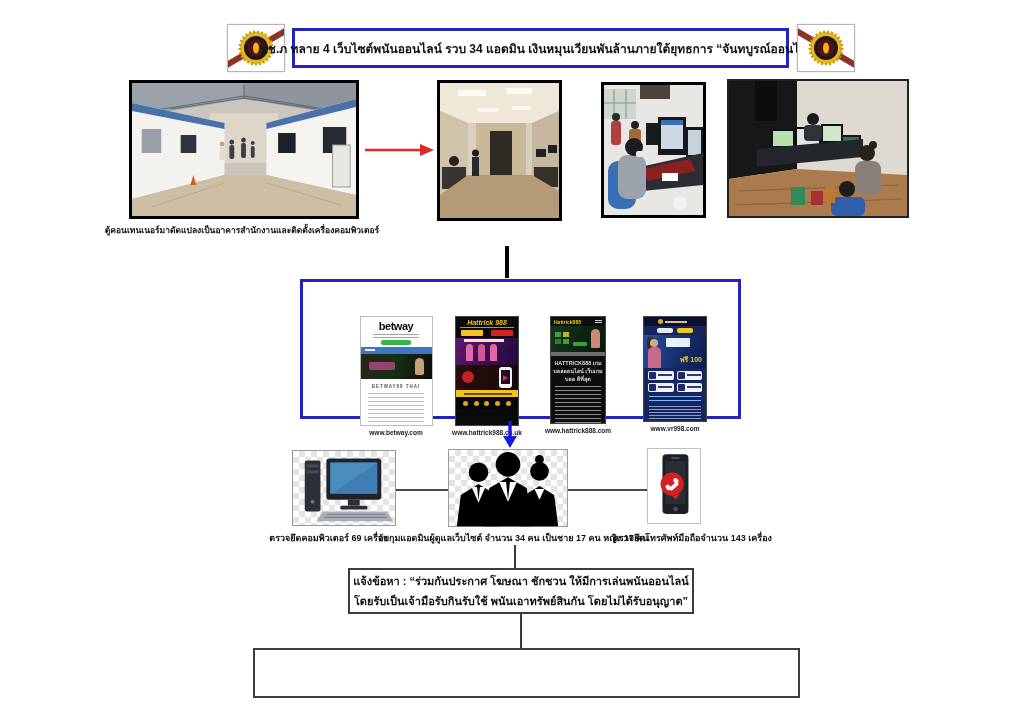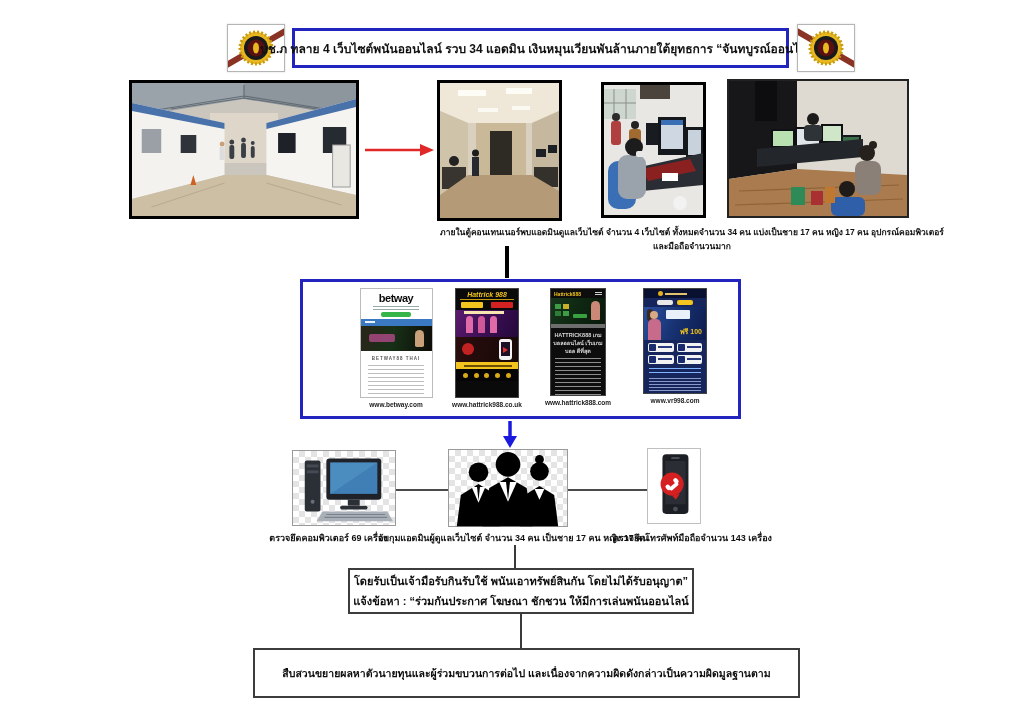"ตู้คอนเทนเนอร์มาดัดแปลงเป็นอาคารสำนักงาน" div { html: none -> <div>ตู้คอนเทนเนอร์มาดัดแปลงเป็นอาคารสำนักงานและติดตั้งเครื่องคอมพิวเตอร์</div> }
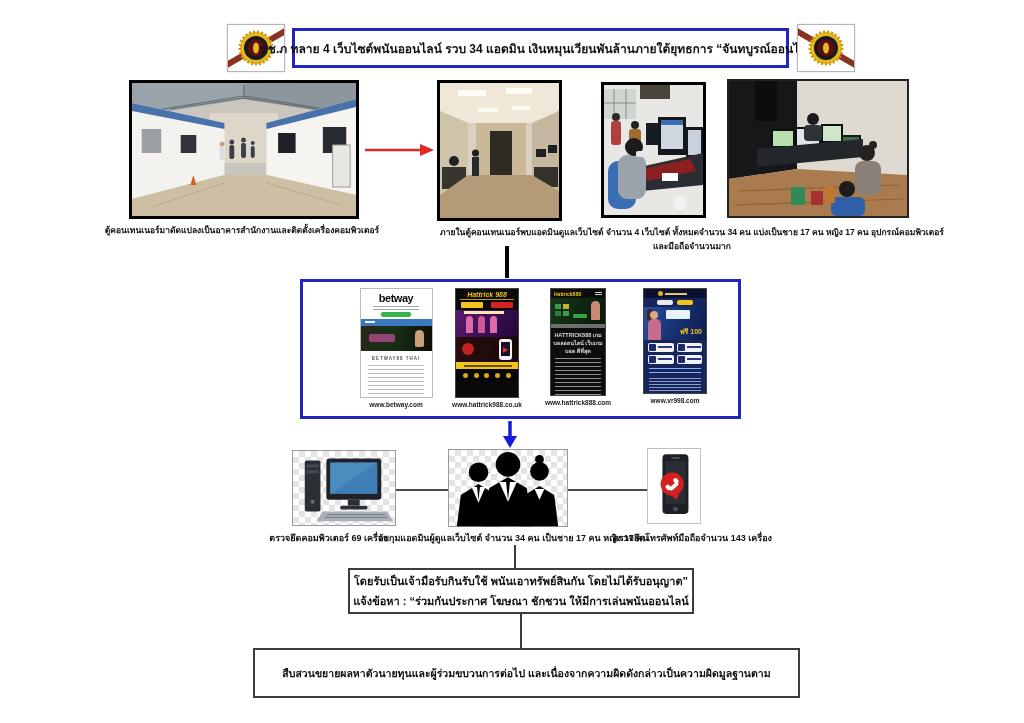"ภายในตู้คอนเทนเนอร์พบแอดมินดูแลเว็บไซต์" div.caption { html: <div> <div>ภายในตู้คอนเทนเนอร์พบแอดมินดูแลเว็บไซต์ จำนวน 4 เว็บไซต์ ทั้งหมดจำนวน 34 คน แบ่งเป็นชาย 17 คน หญิง 17 คน อุปกรณ์คอมพิวเตอร์และมือถือจำนวนมาก</div> </div> -> none }
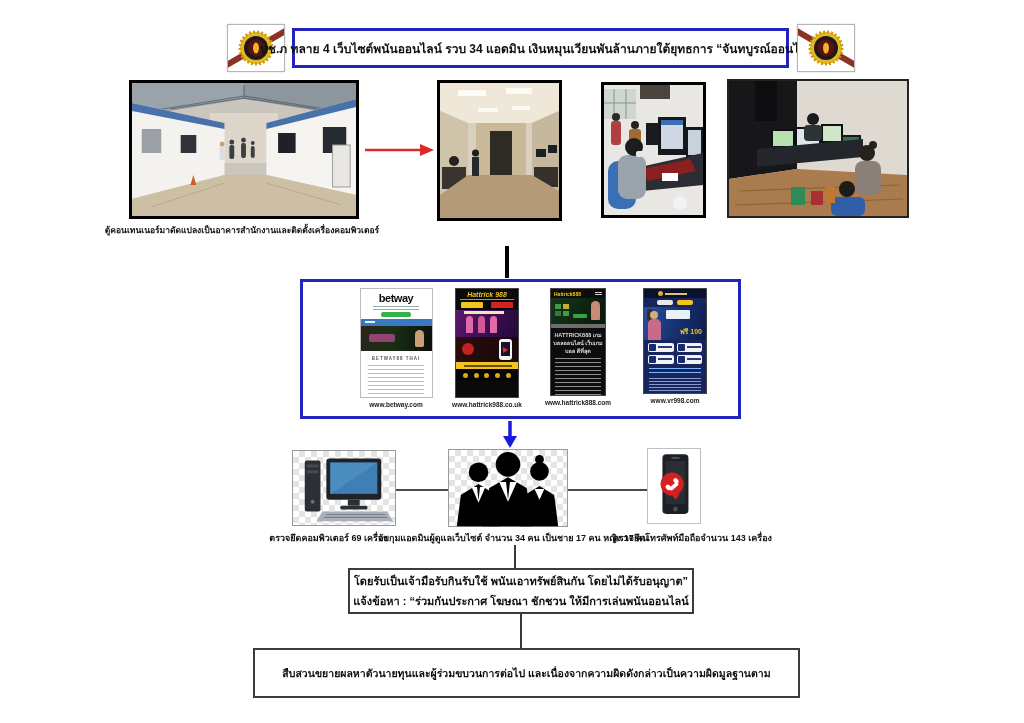"betway" .thumb { margin-top: none -> 28px }
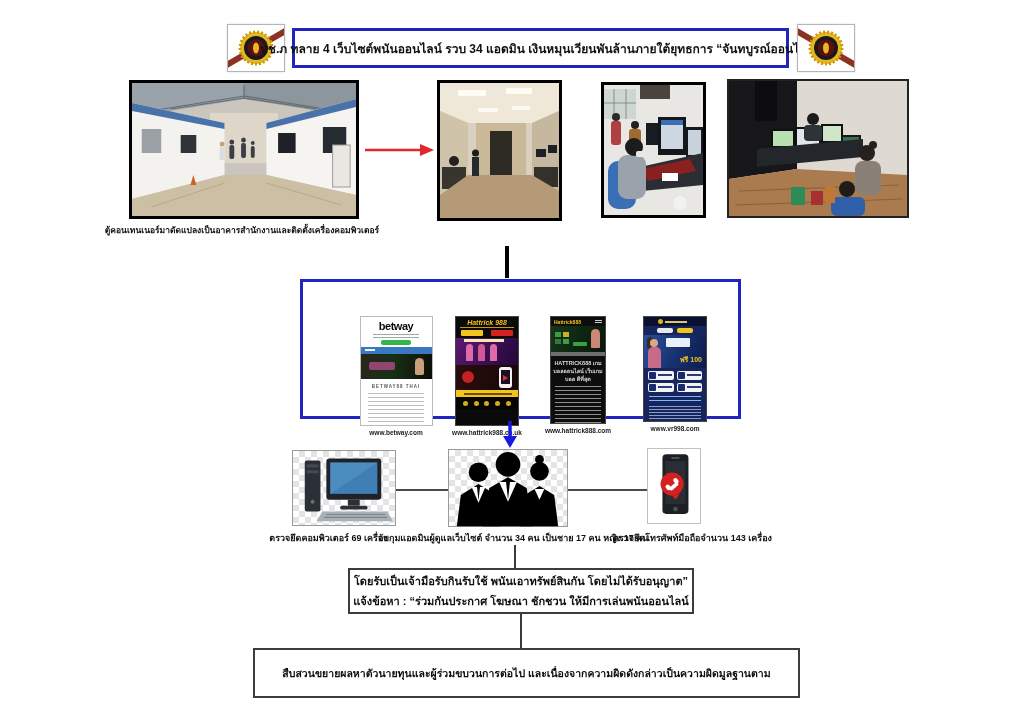"โดยรับเป็นเจ้ามือรับกินรับใช้" div { order: before "แจ้งข้อหา : “ร่วมกันประกาศ โฆษณา ชักชวน" -> after "แจ้งข้อหา : “ร่วมกันประกาศ โฆษณา ชักชวน" }
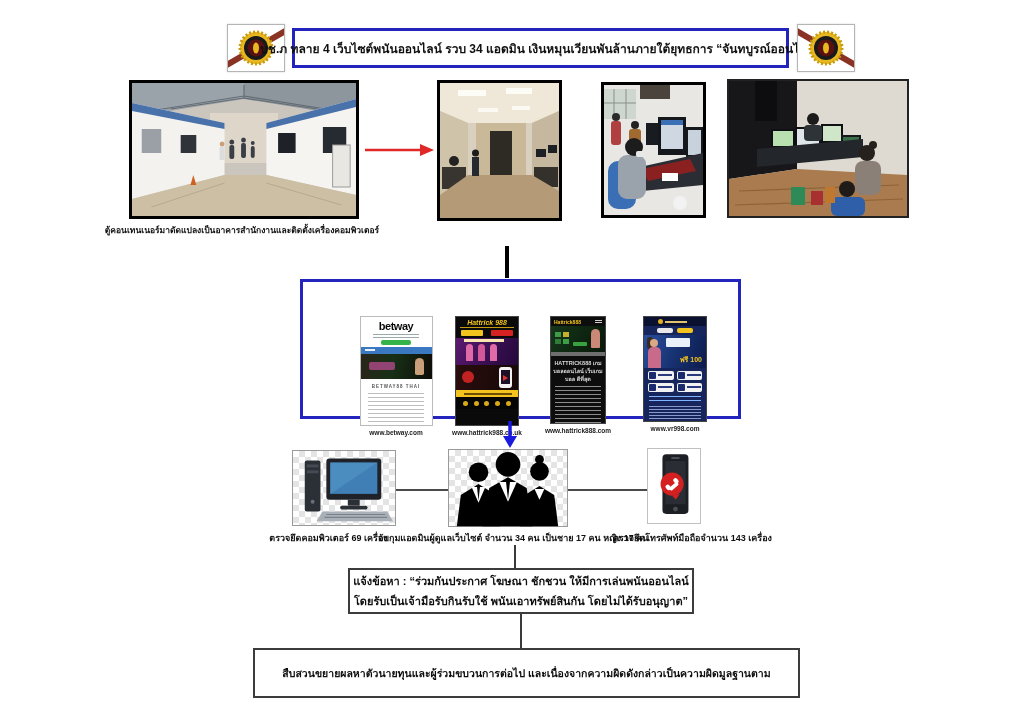"สืบสวนขยายผลหาตัวนายทุนและผู้ร่วมขบวนการ" div { html: <div>สืบสวนขยายผลหาตัวนายทุนและผู้ร่วมขบวนการต่อไป และเนื่องจากความผิดดังกล่าวเป็นความผิดมูลฐานตาม</div> -> none }
